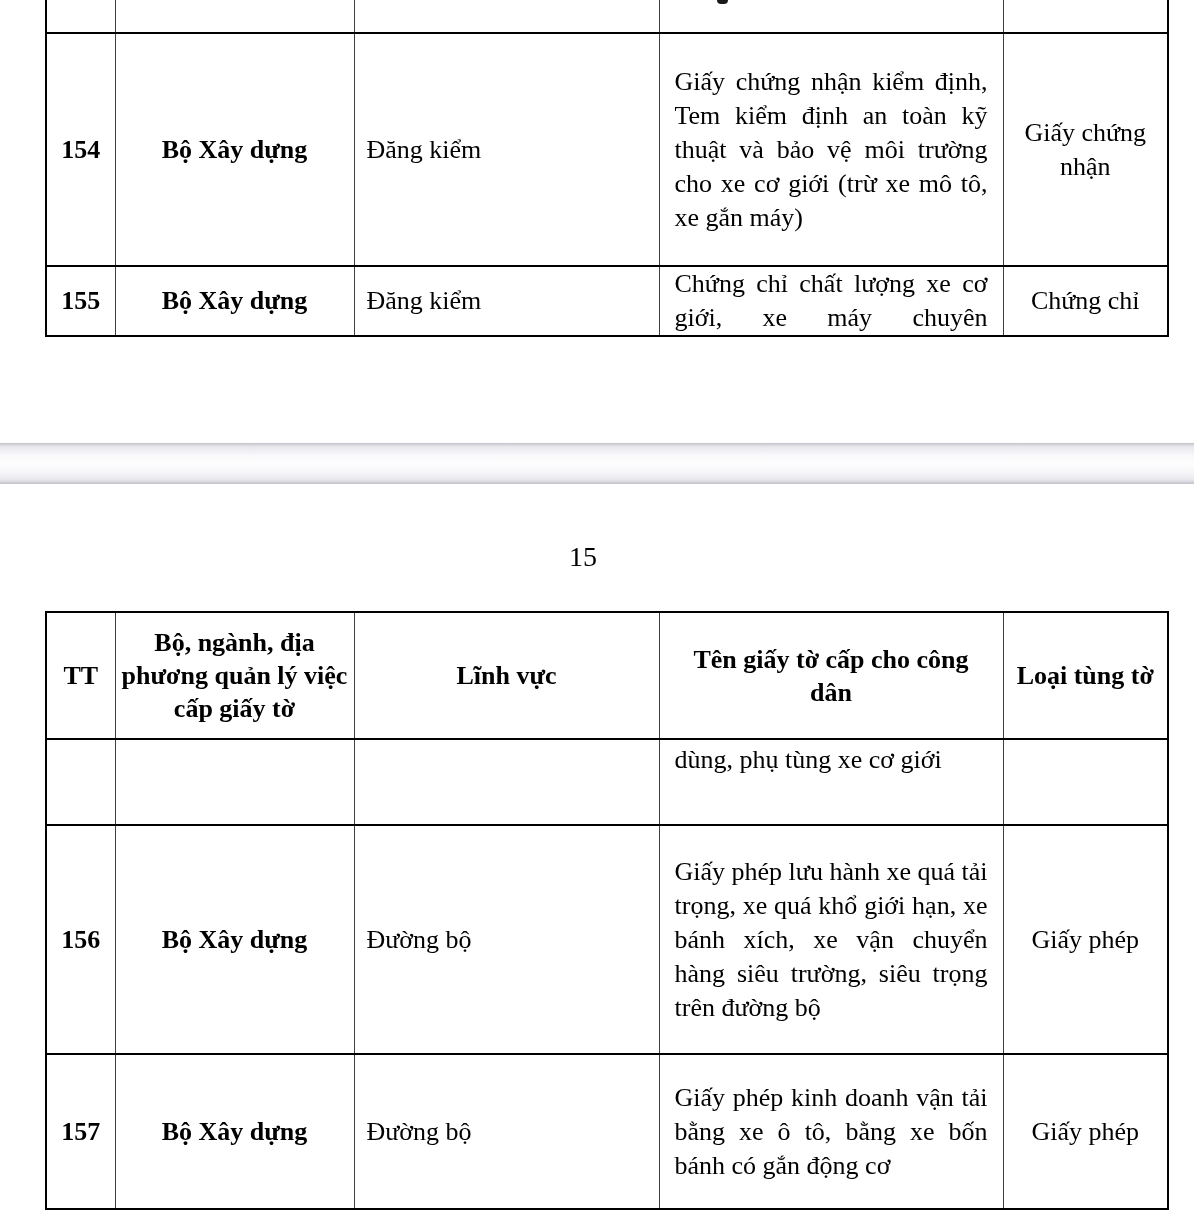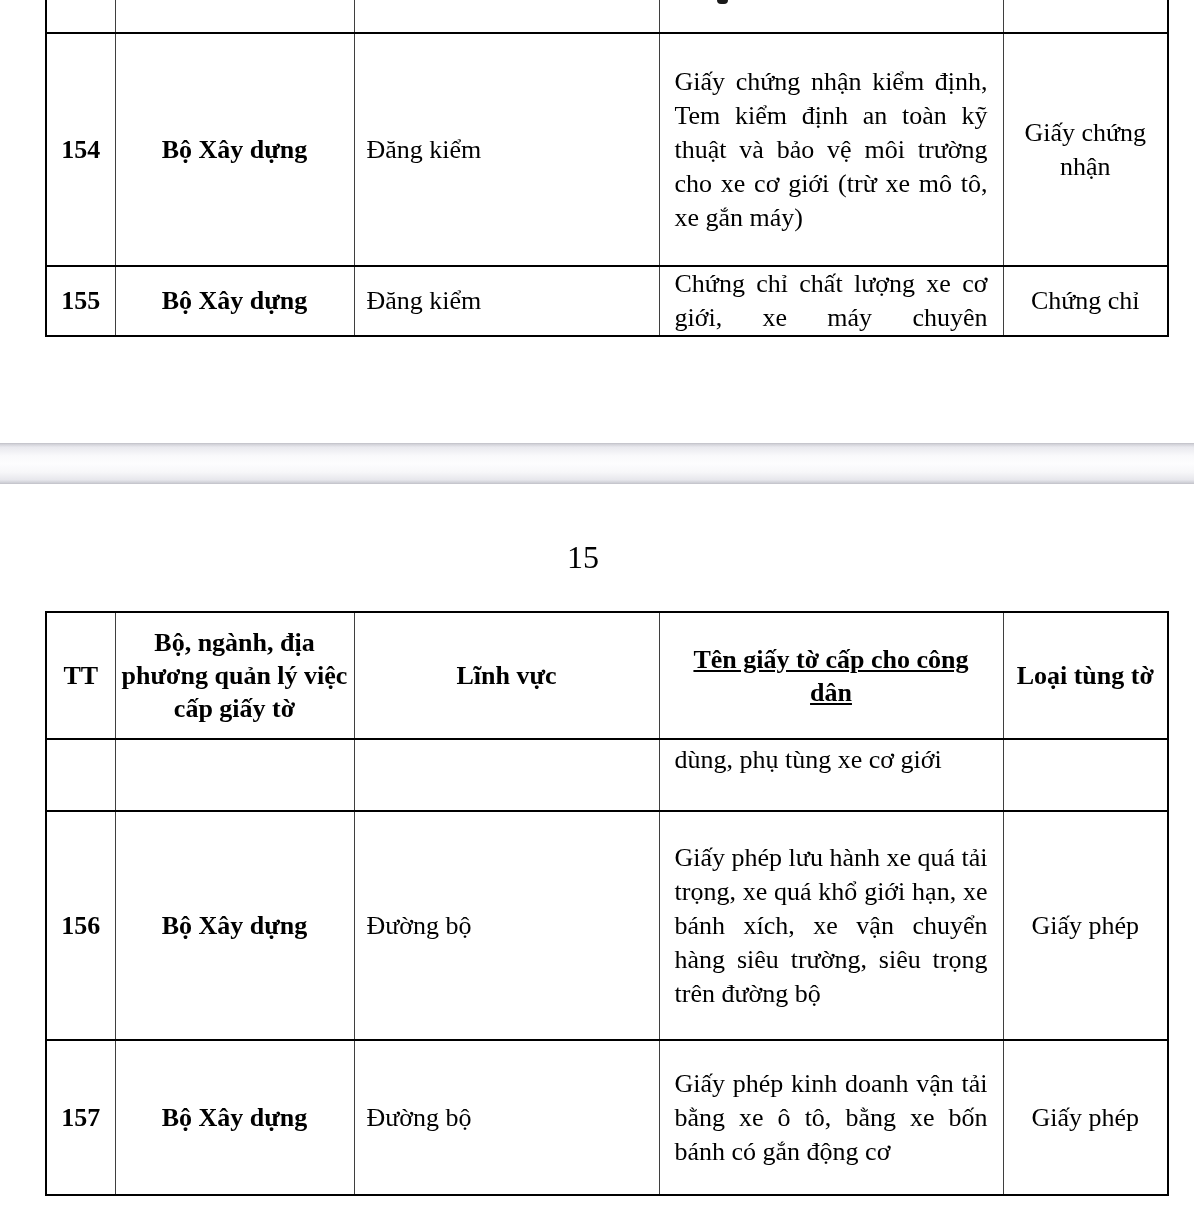"15" .page-number { font-size: 32px -> 28px }
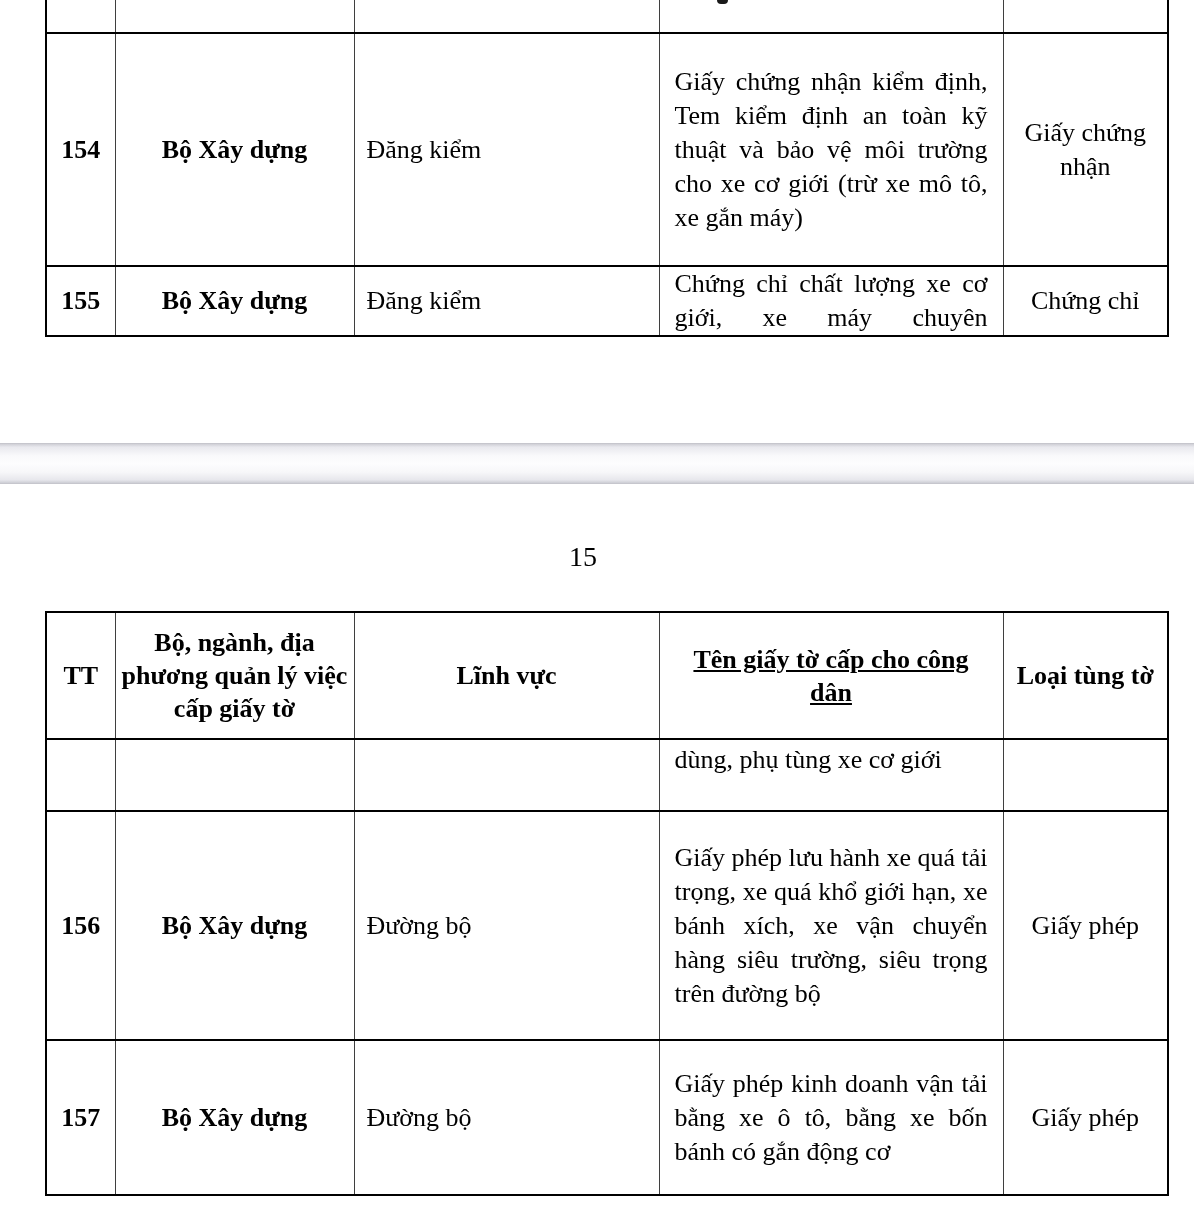"Tên giấy tờ cấp cho" td.head-doc { text-decoration: underline -> none }
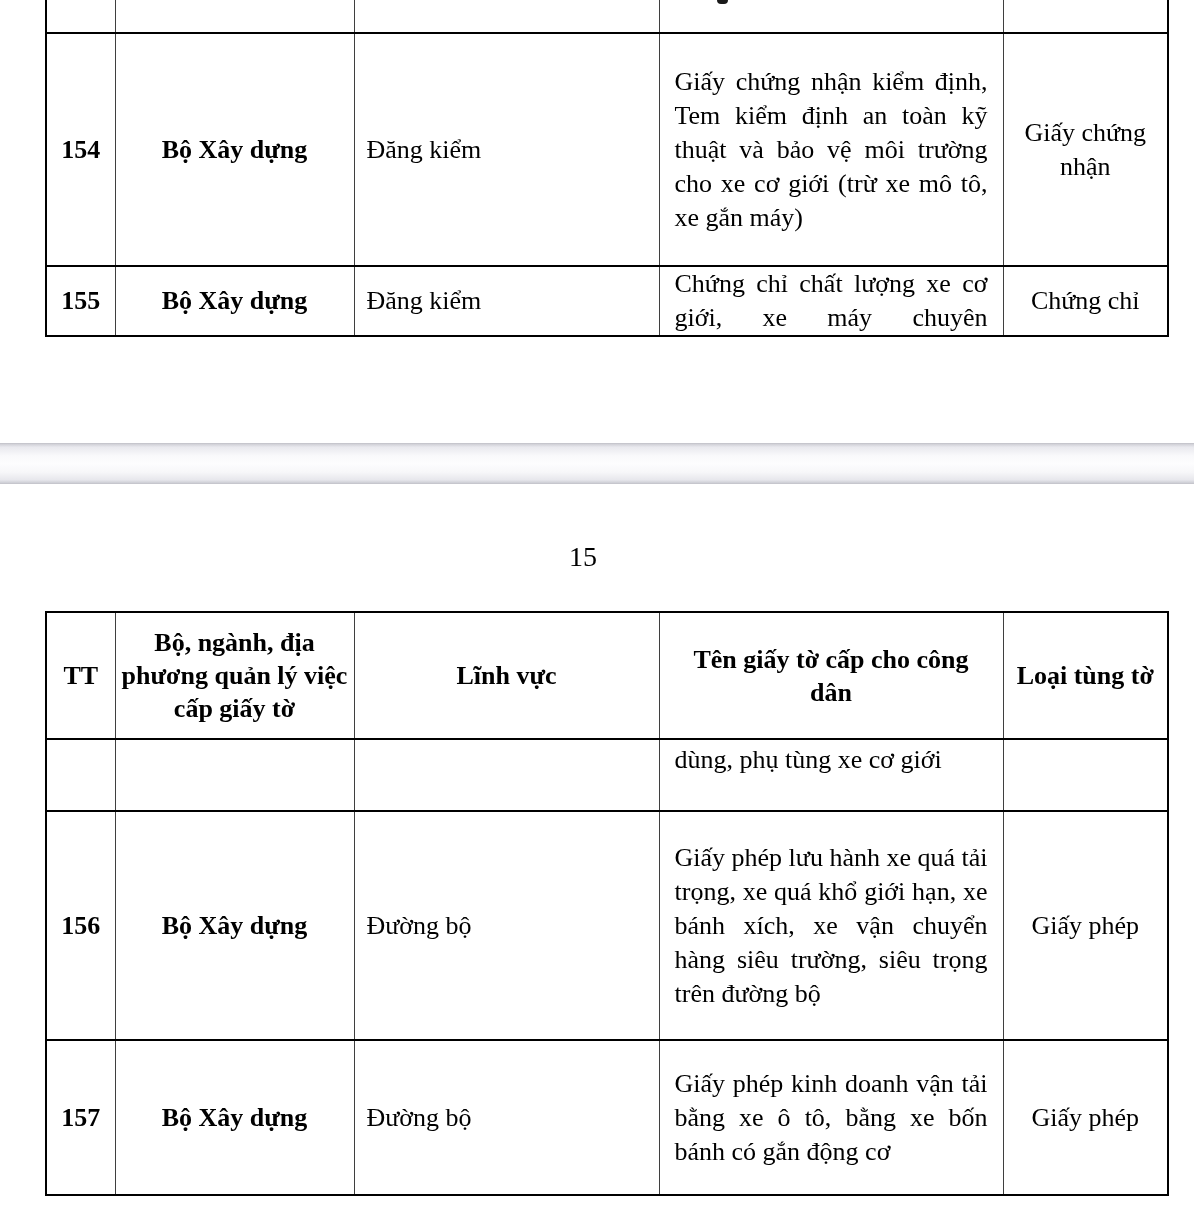"dùng, phụ tùng xe cơ" tr { height: 72px -> 86px }
